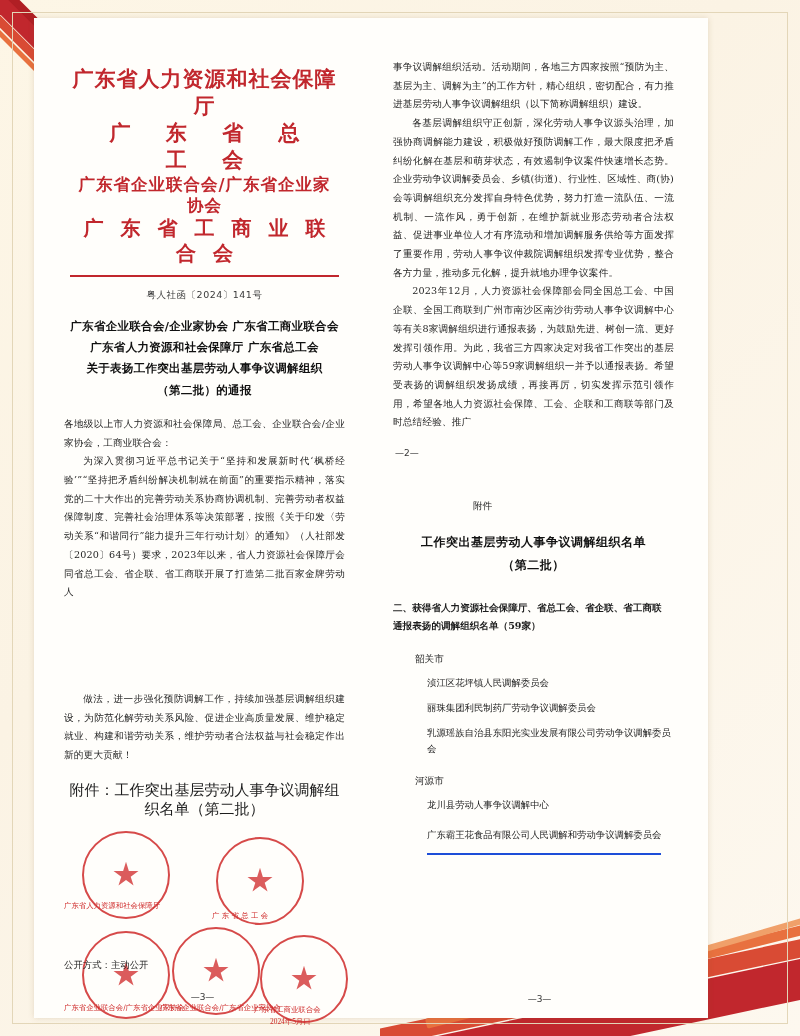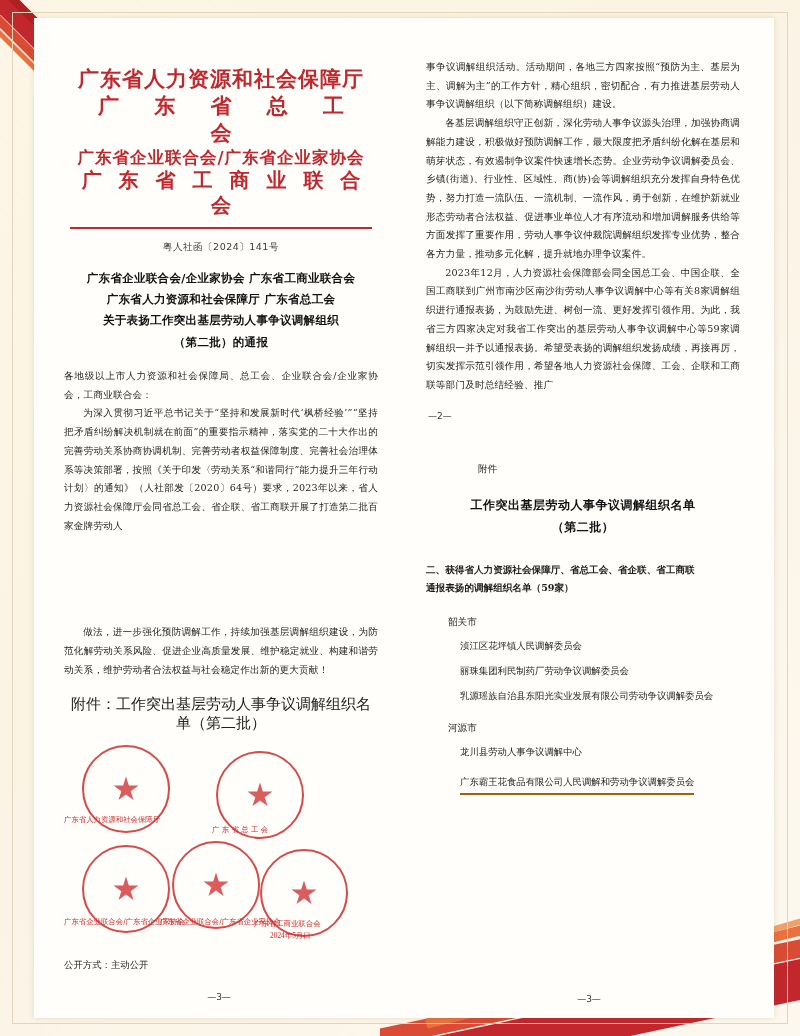"广东省人力资源和社会保障厅" .sheet { width: 740px -> 674px }
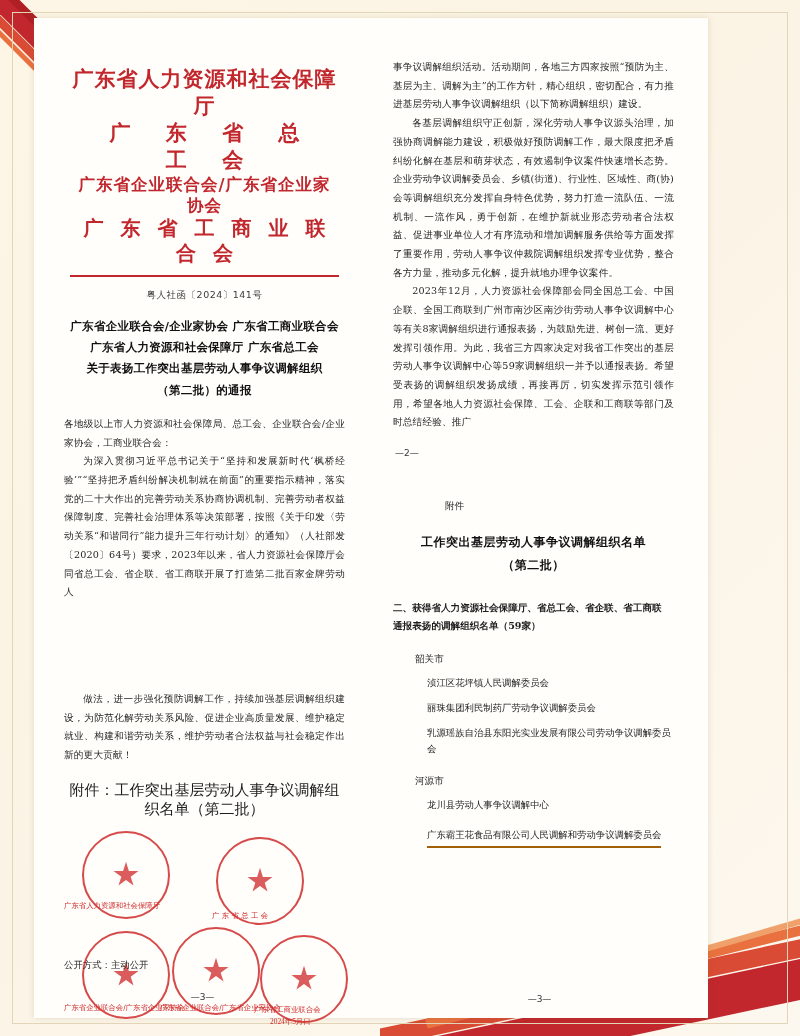"附件" .attach-label { margin-left: 52px -> 80px }
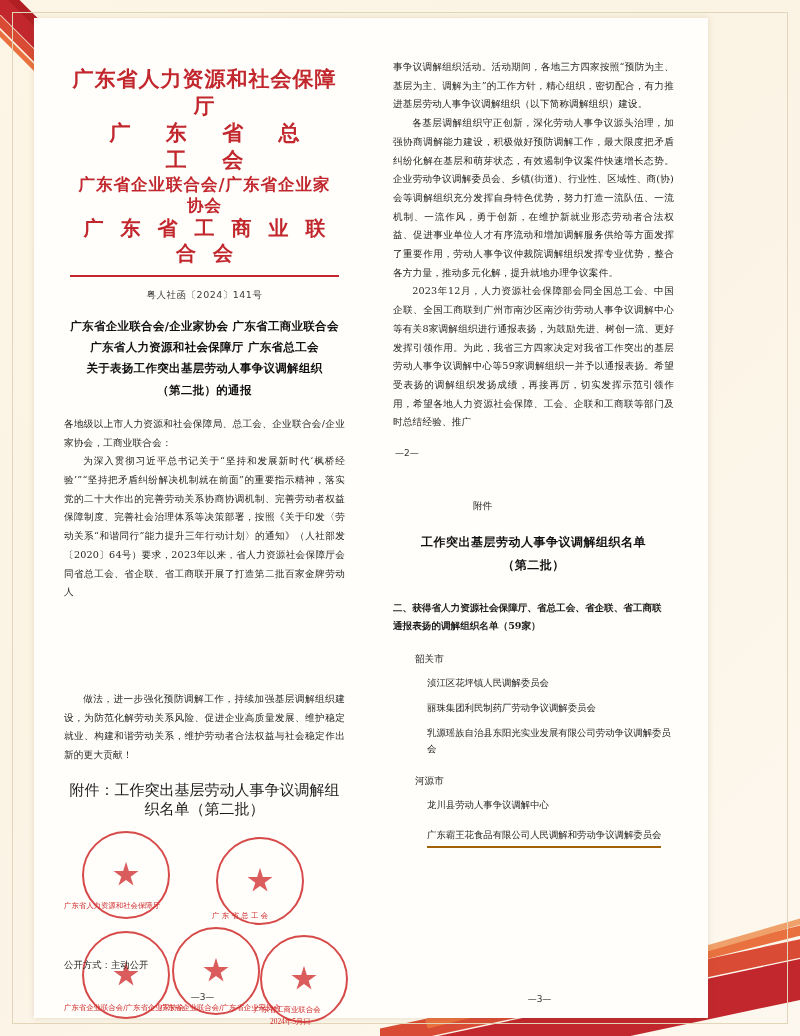"广东霸王花食品有限公司人民调解和劳动争议调解委员会" .entry.highlight { border-bottom: 2px solid #a16207 -> 2px solid #1d4ed8; padding-bottom: 3px -> 10px }
